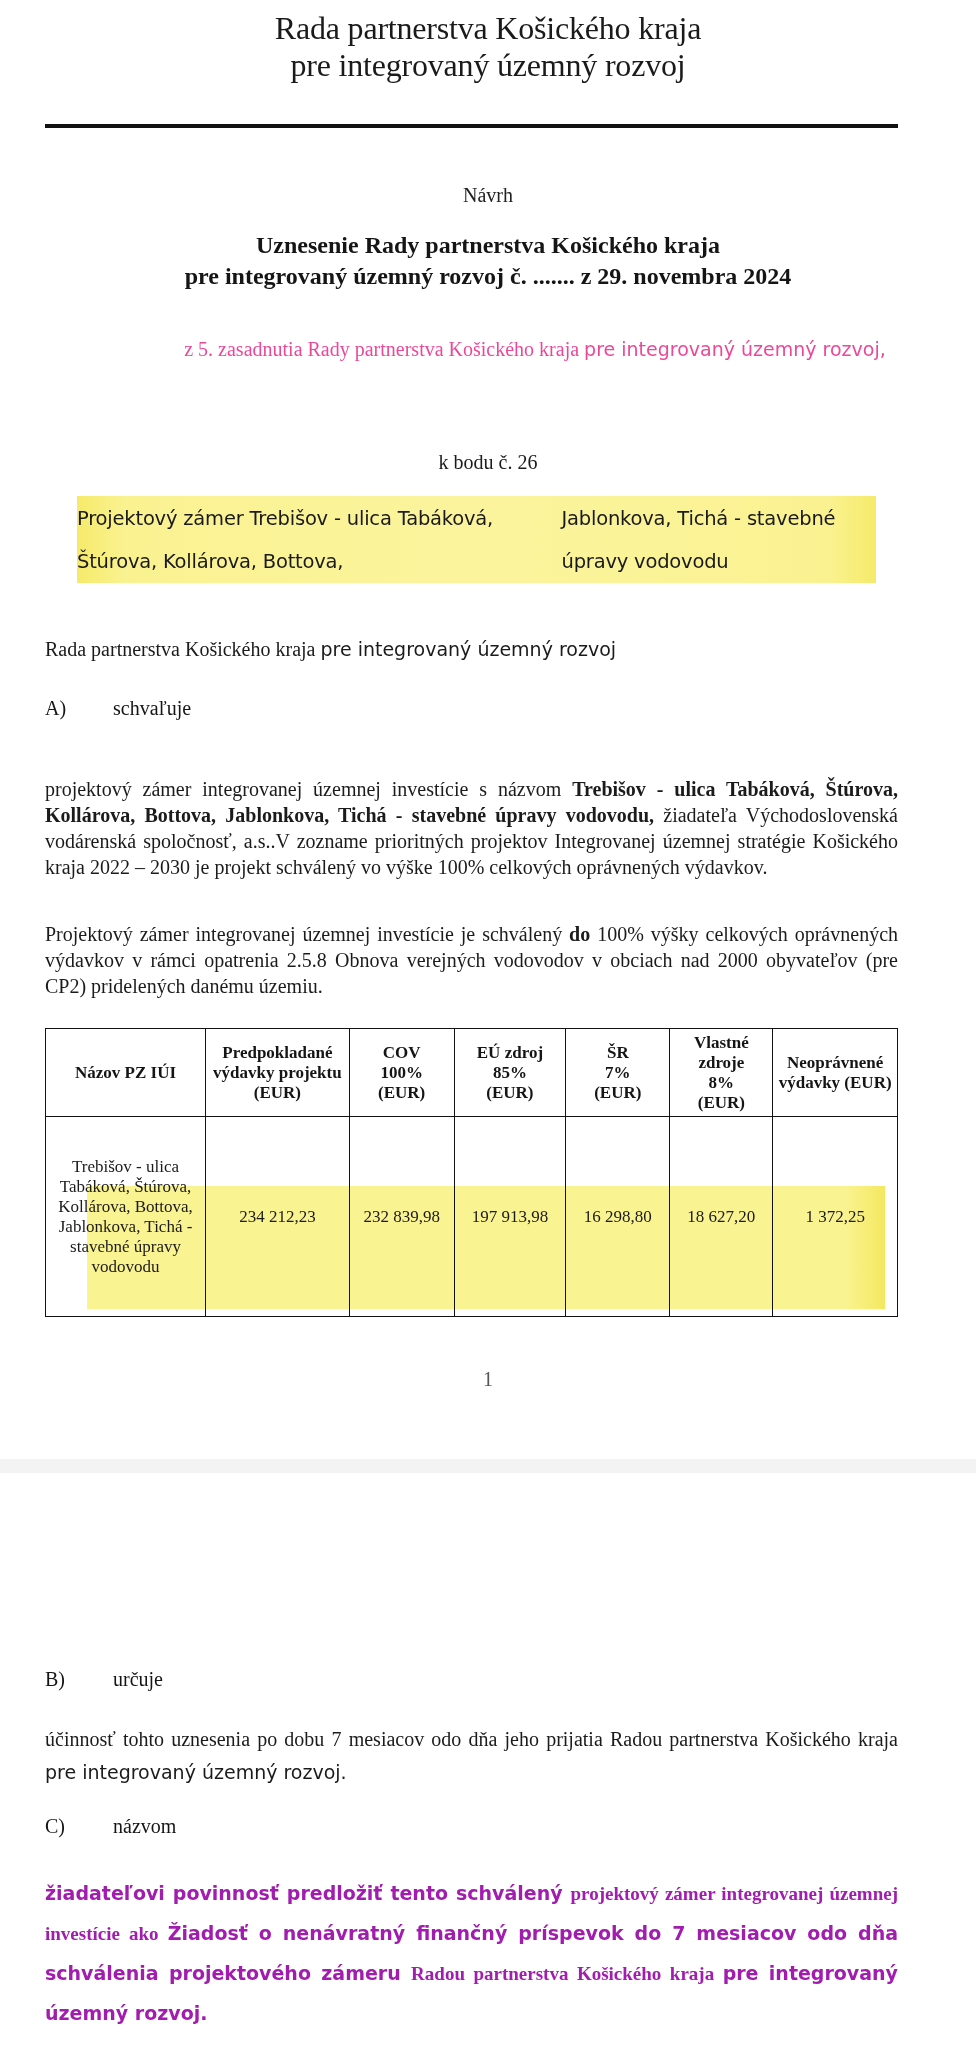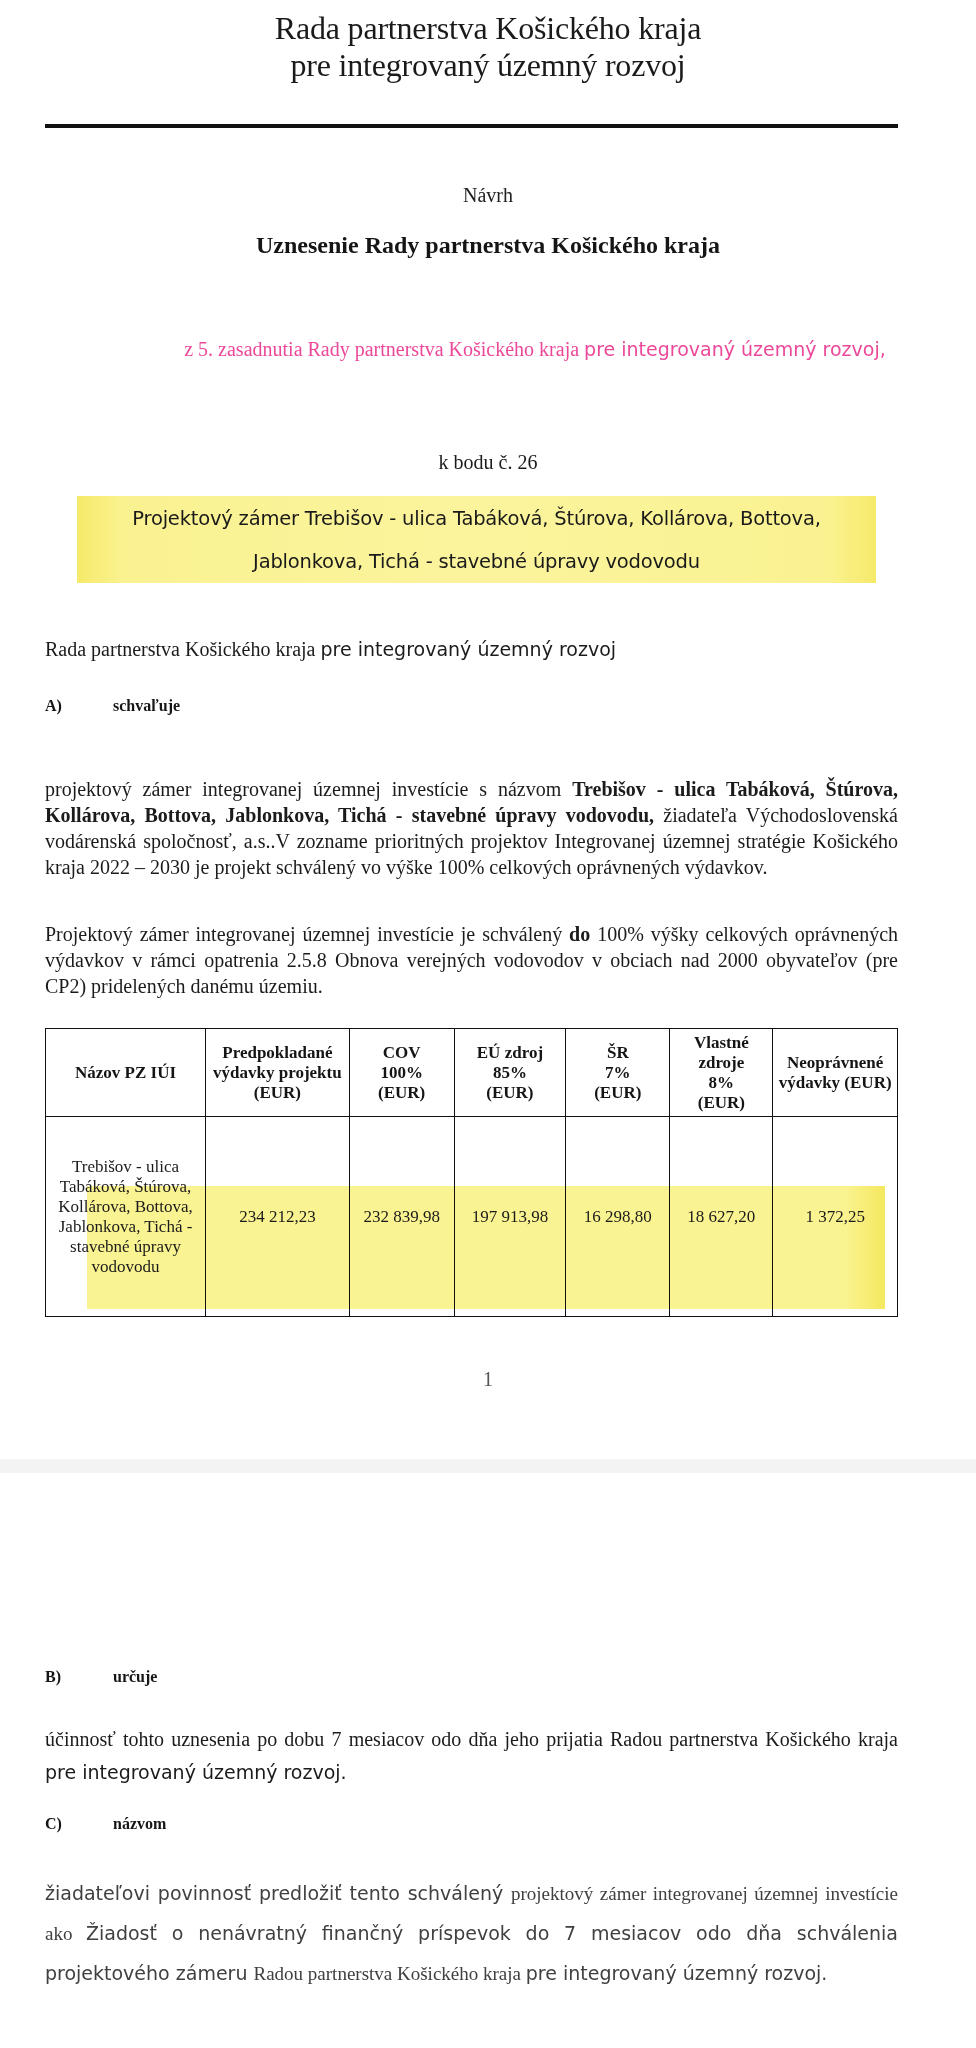"pre integrovaný územný rozvoj č." div { html: none -> <div>pre integrovaný územný rozvoj č. ....... z 29. novembra 2024</div> }
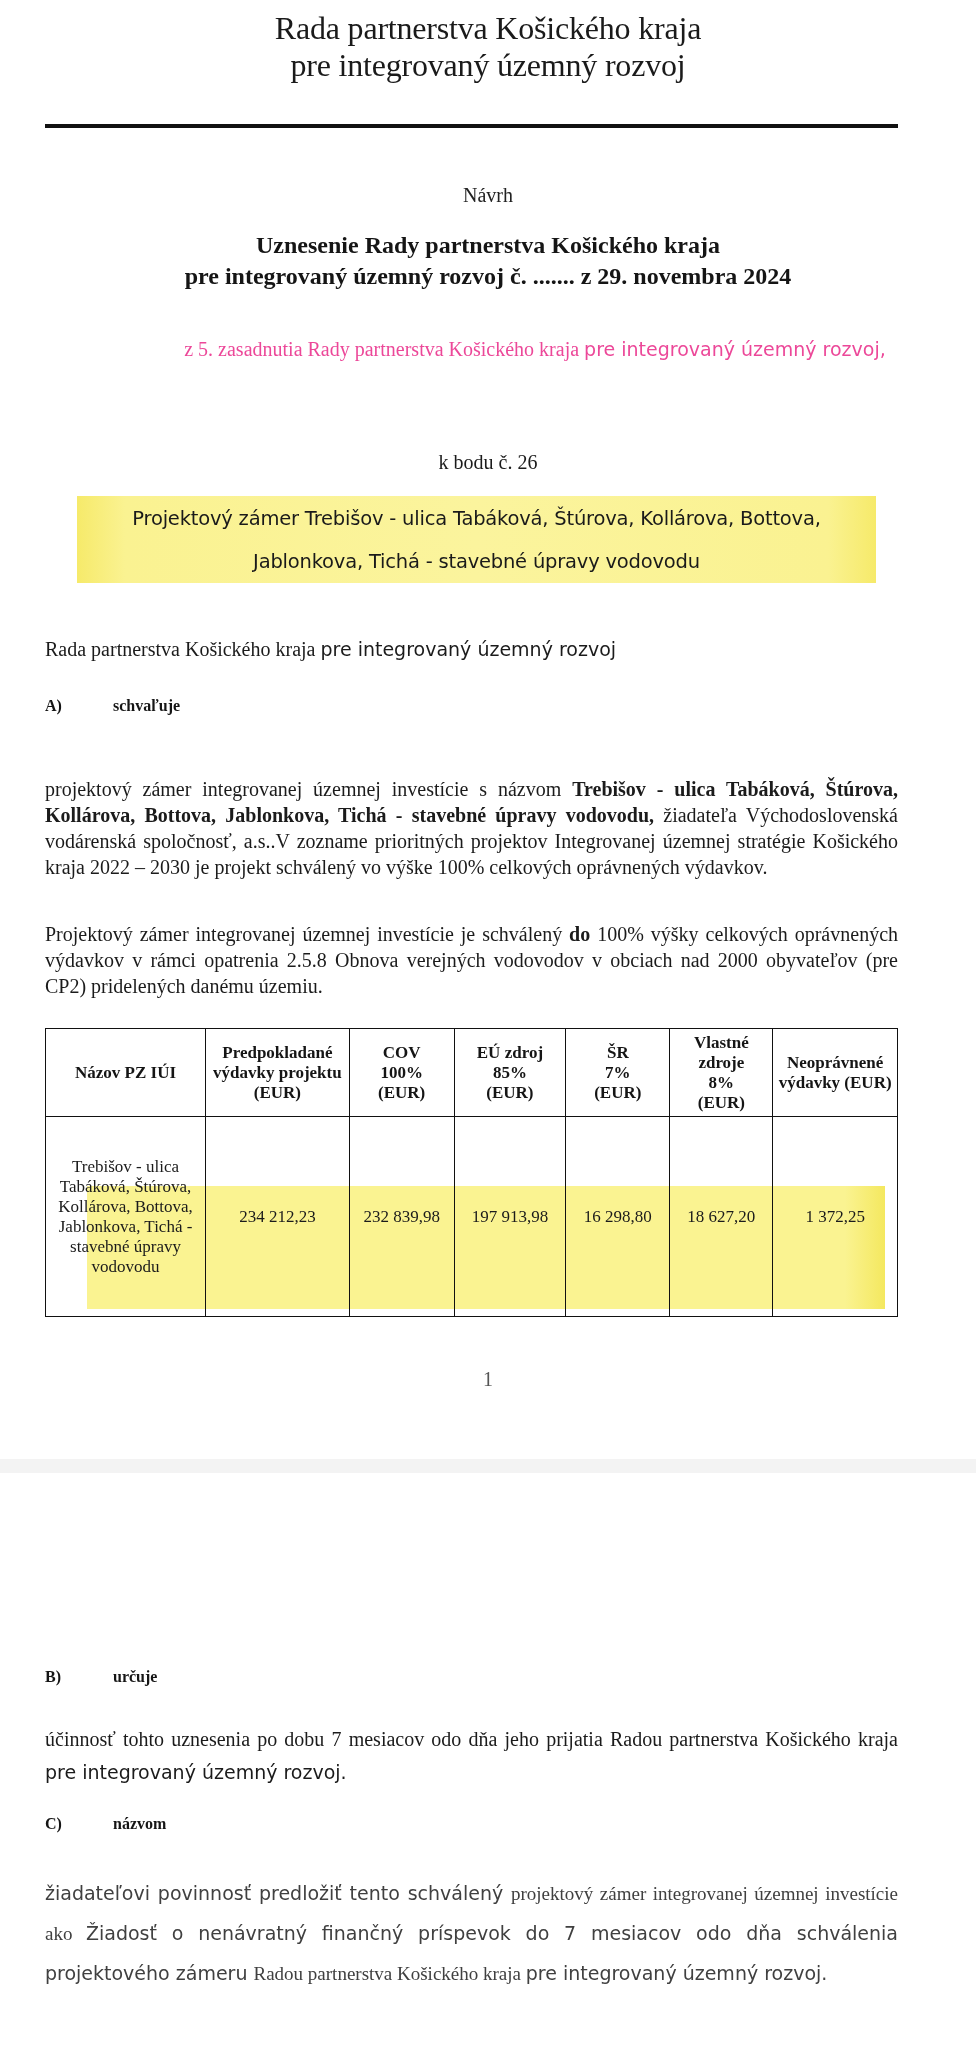"Projektový zámer Trebišov - ulica" .highlight-box { flex-direction: column -> row }
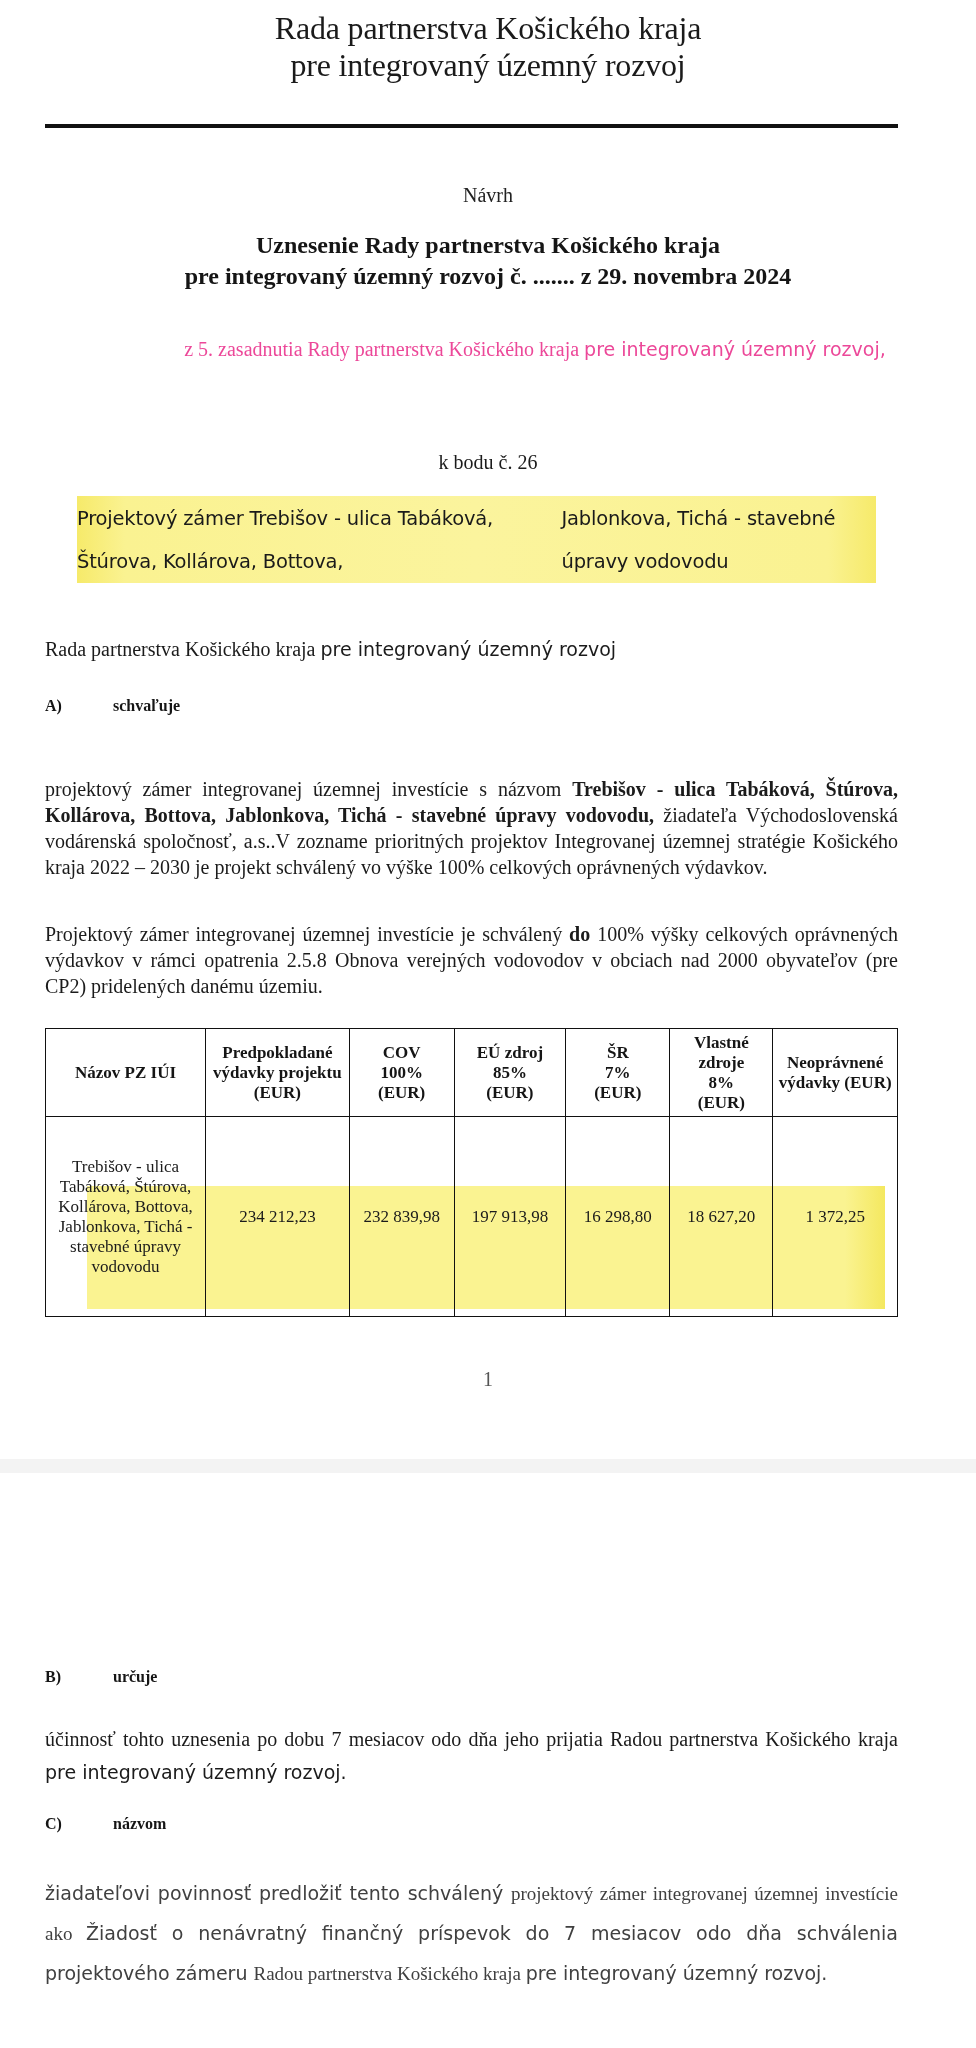"A) schvaľuje" .section-head { font-size: 16px -> 20px; font-weight: bold -> normal }
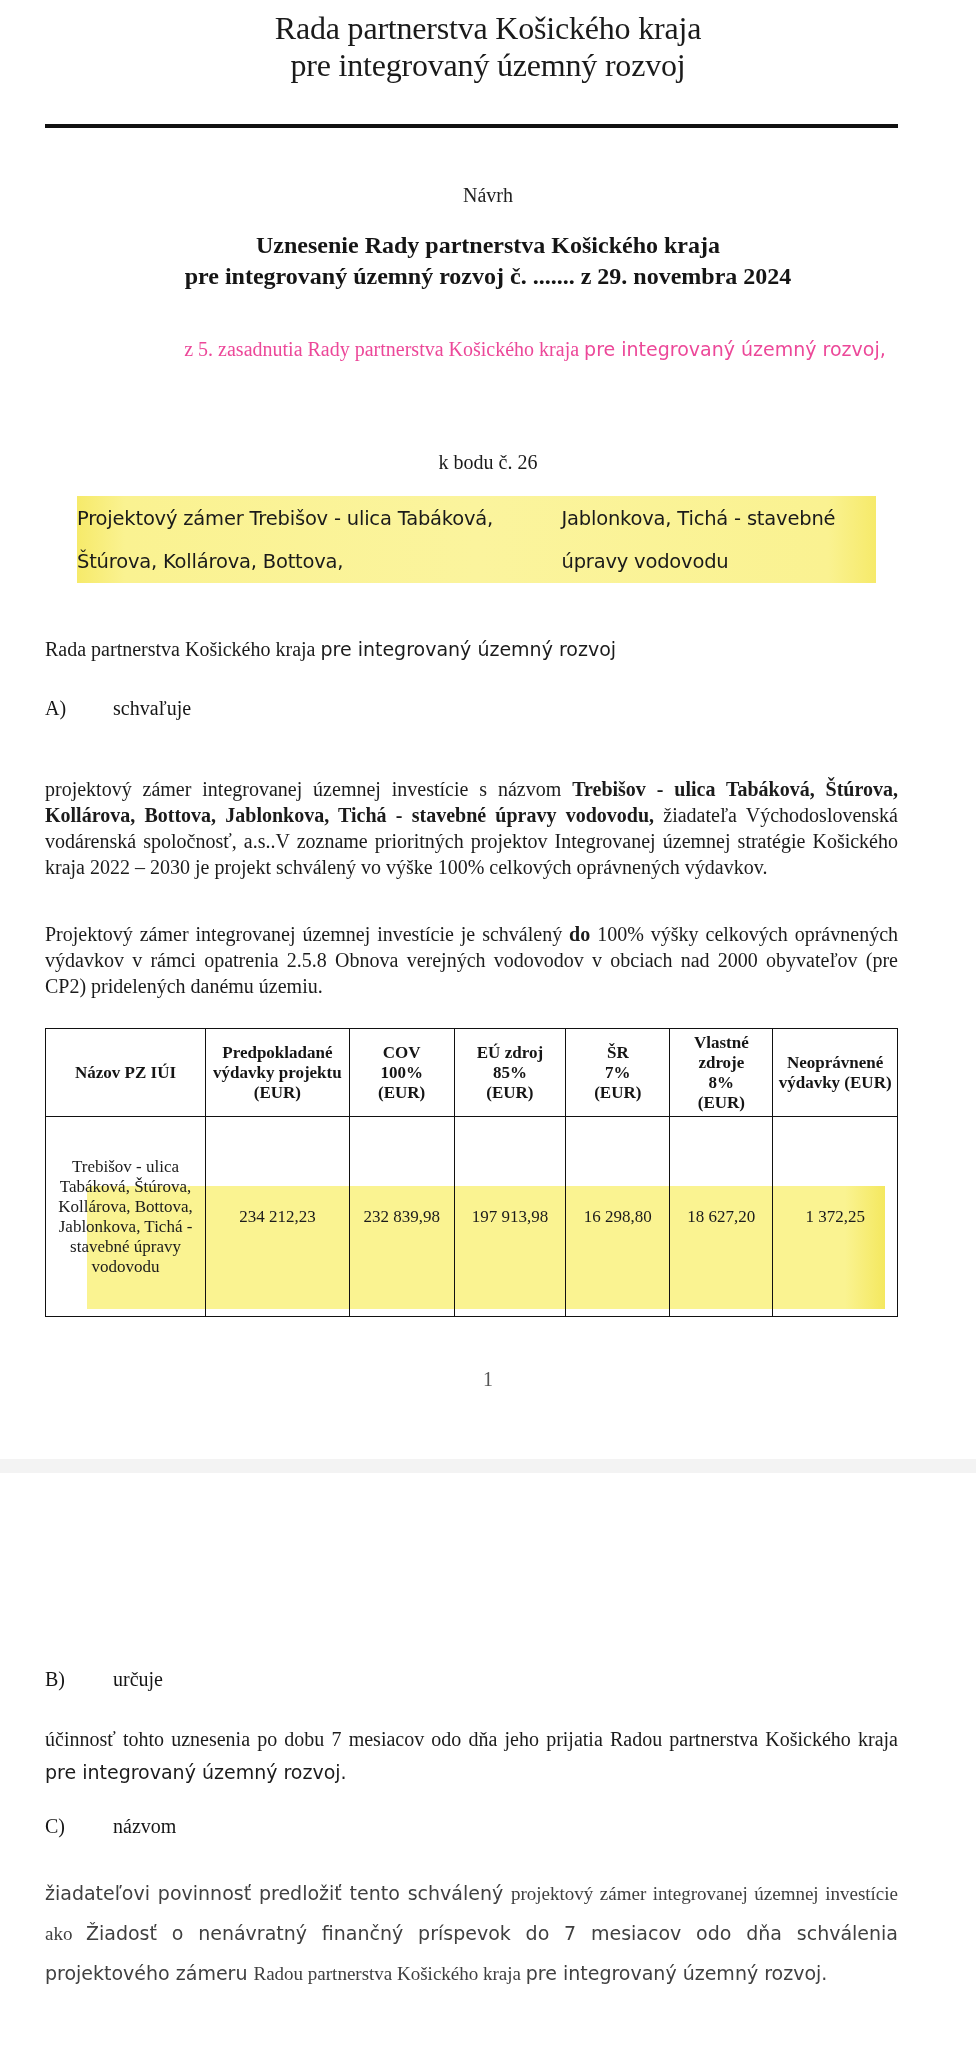"žiadateľovi povinnosť predložiť tento" .para-c { color: #404040 -> #a21caf; font-weight: none -> bold }
